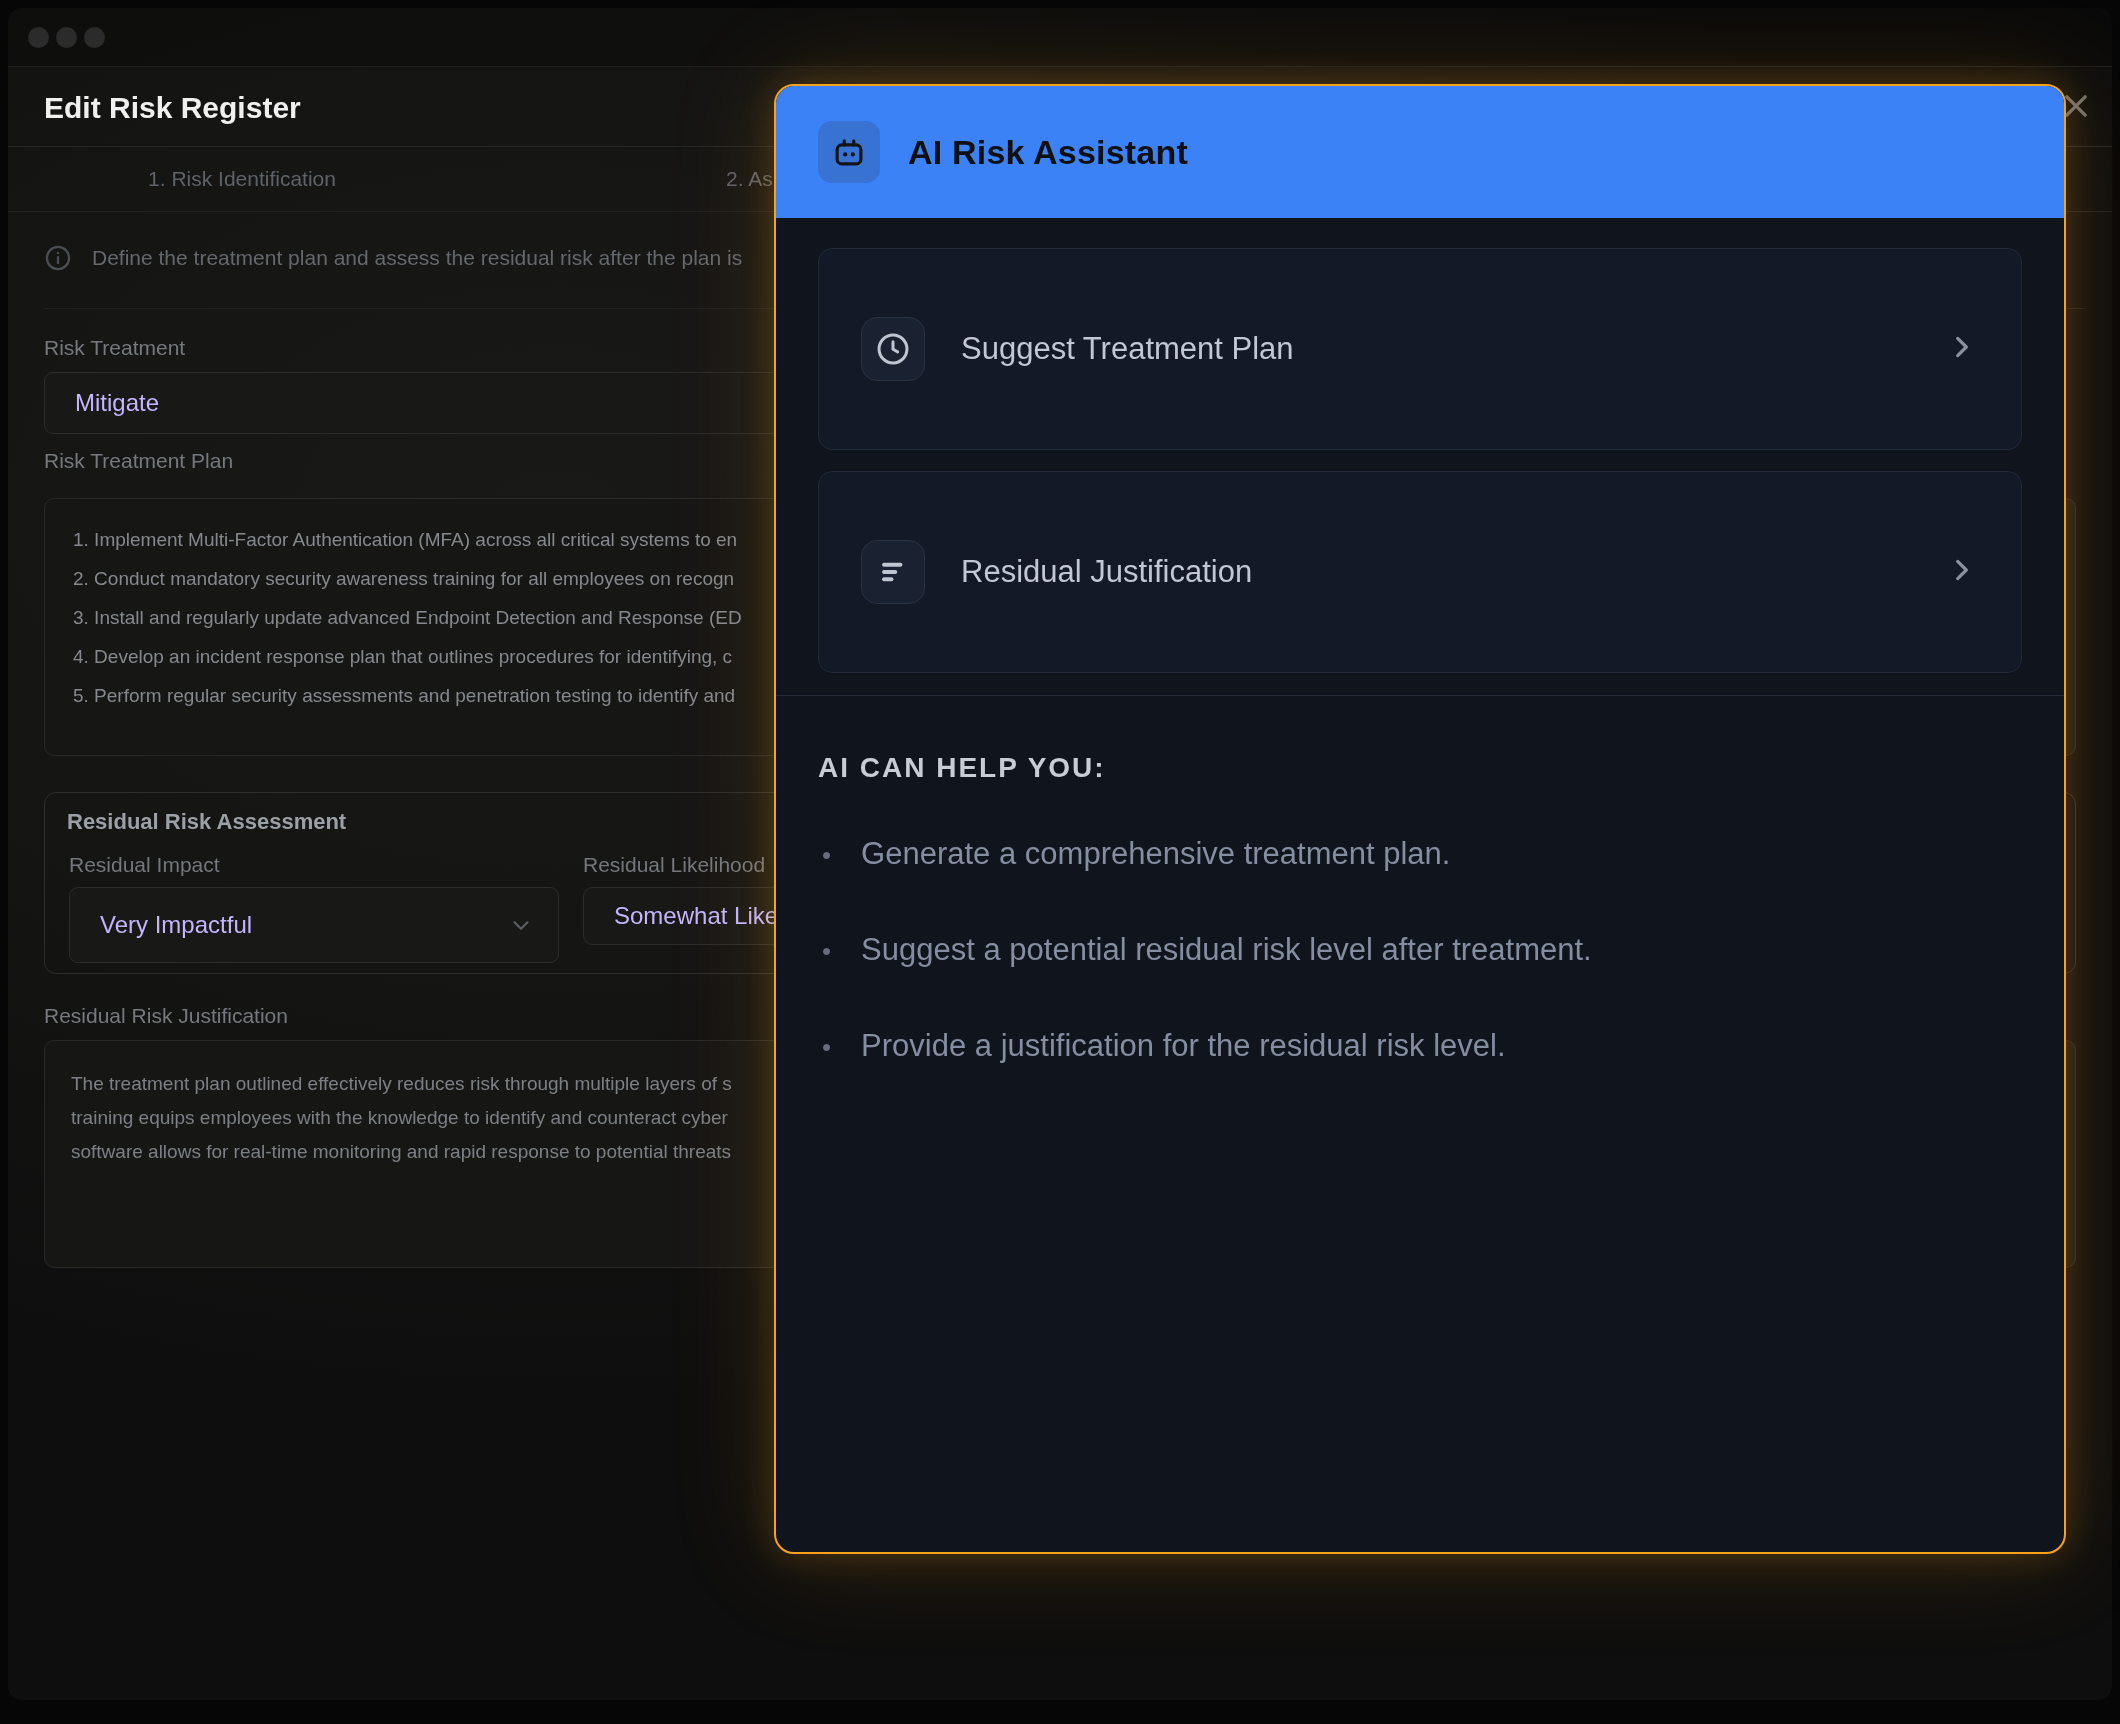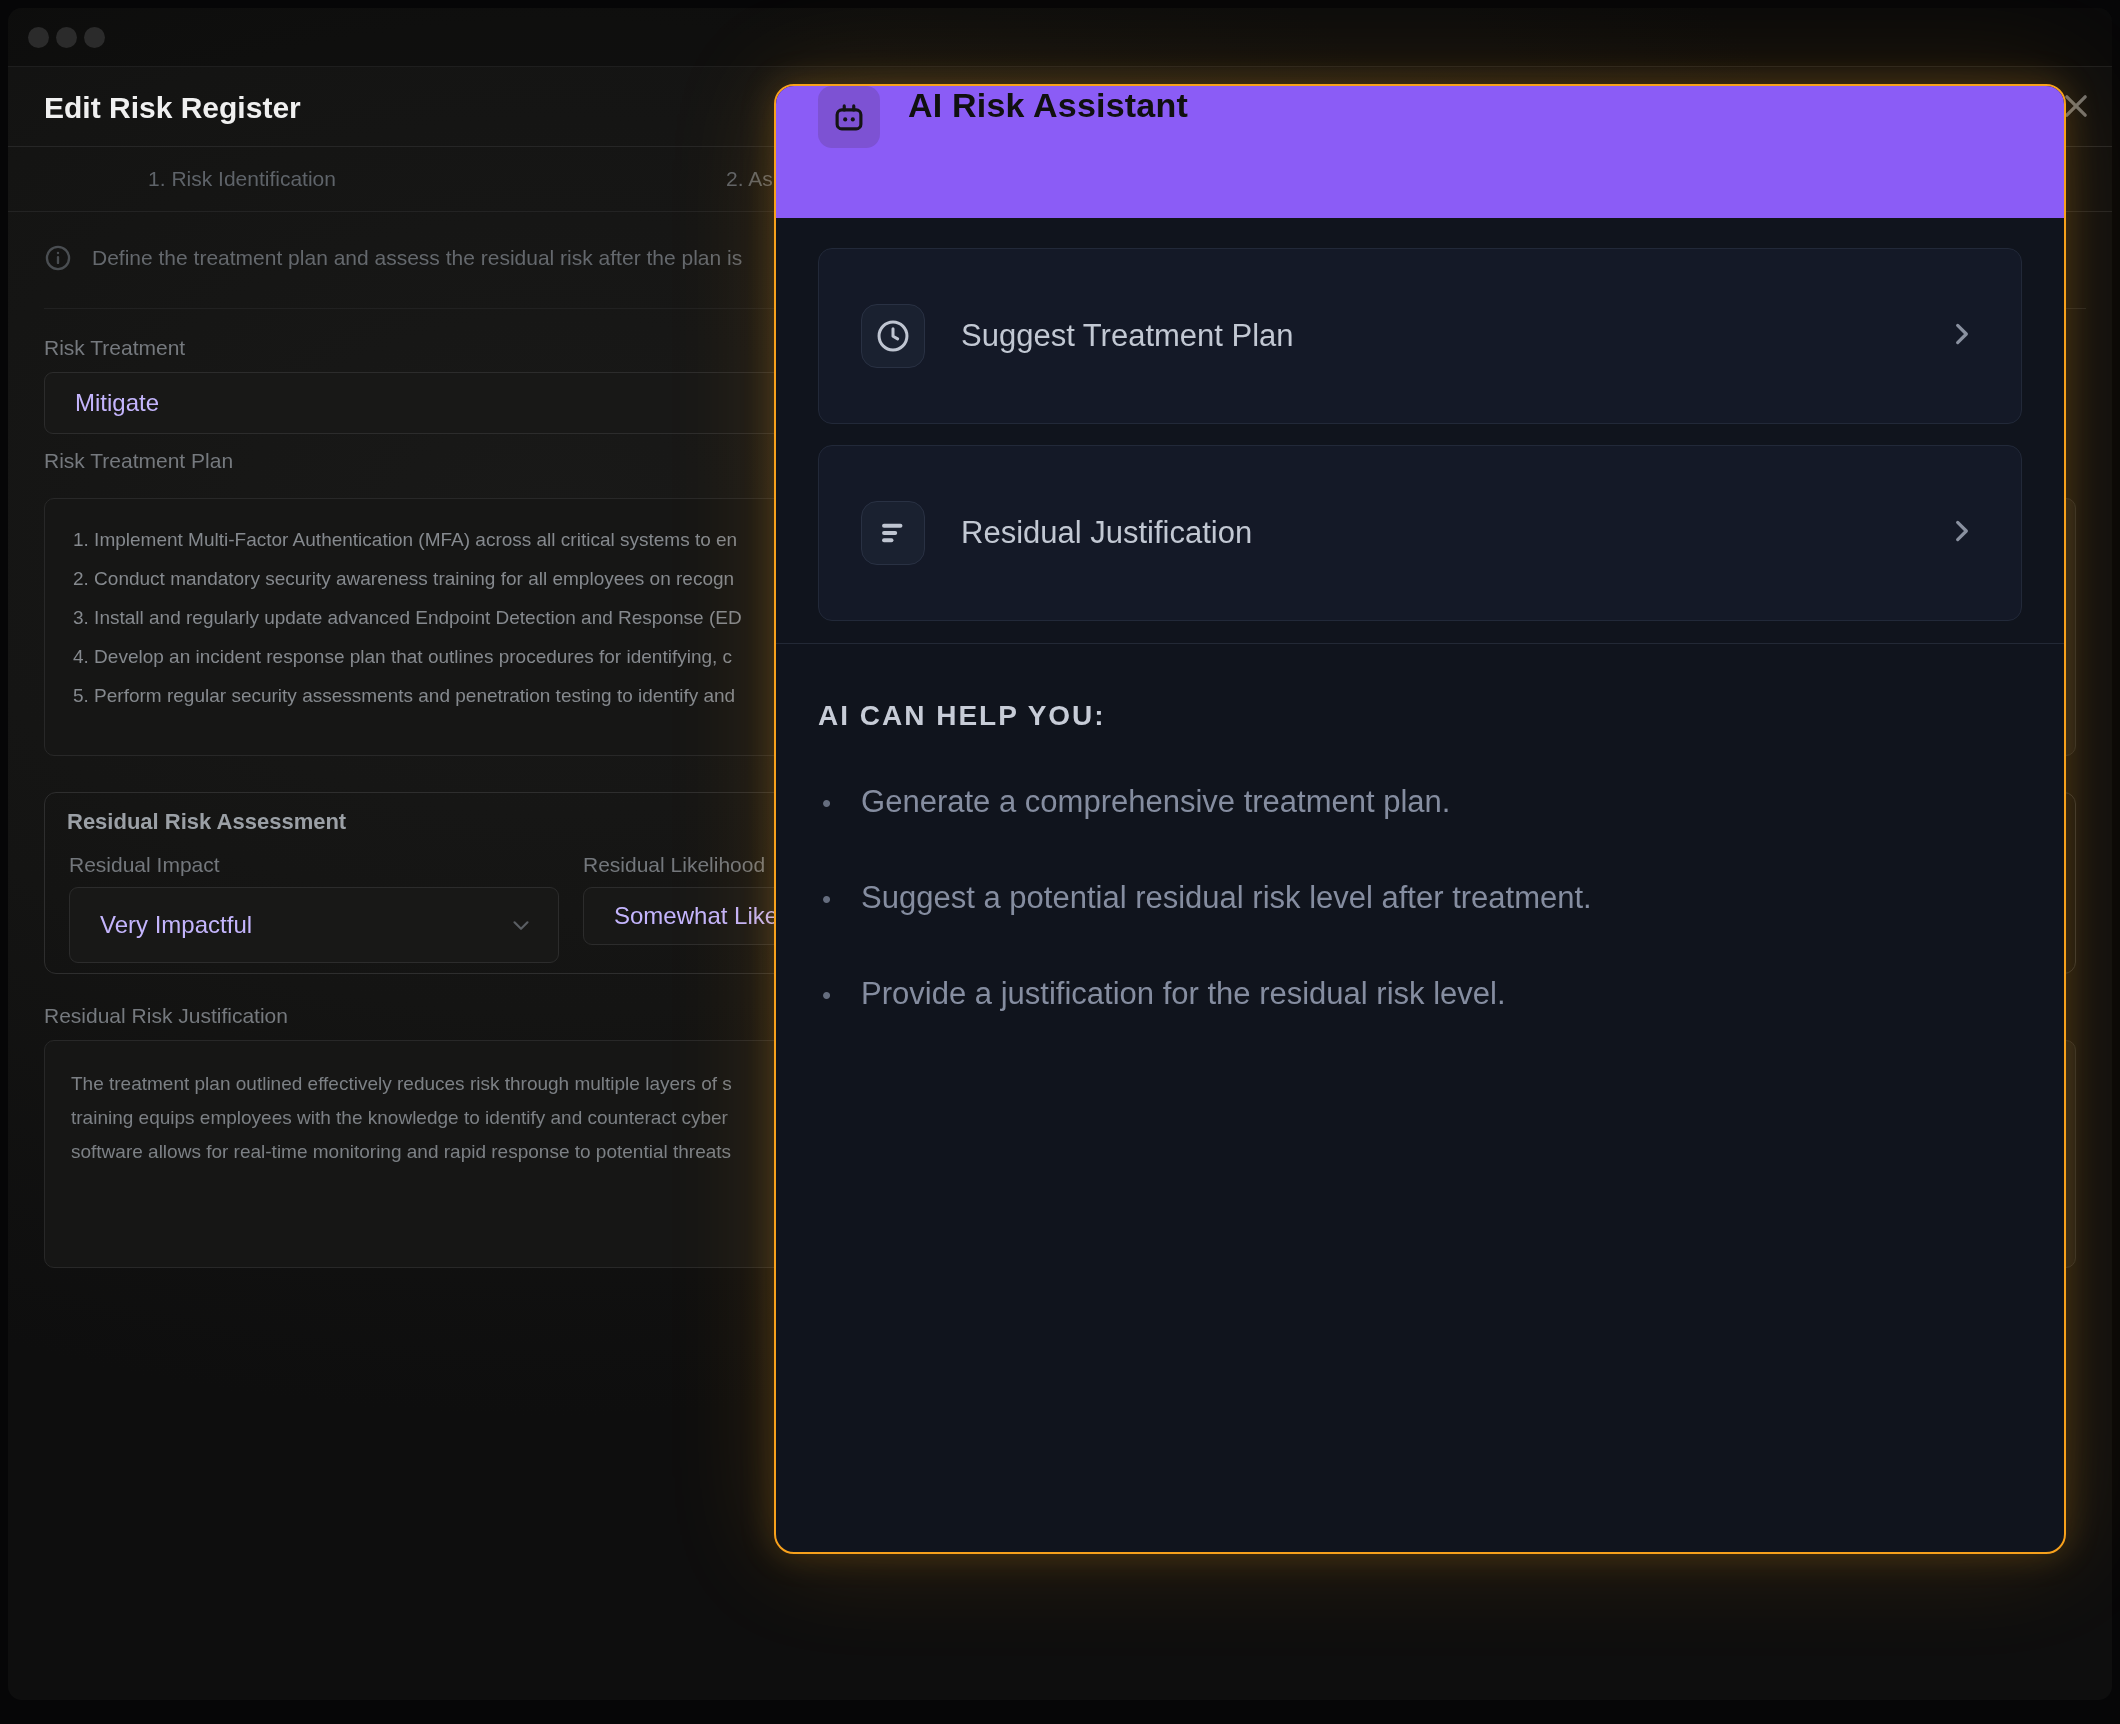"AI Risk Assistant" .m-header { align-items: none -> center; background: #8b5cf6 -> #3b82f6 }
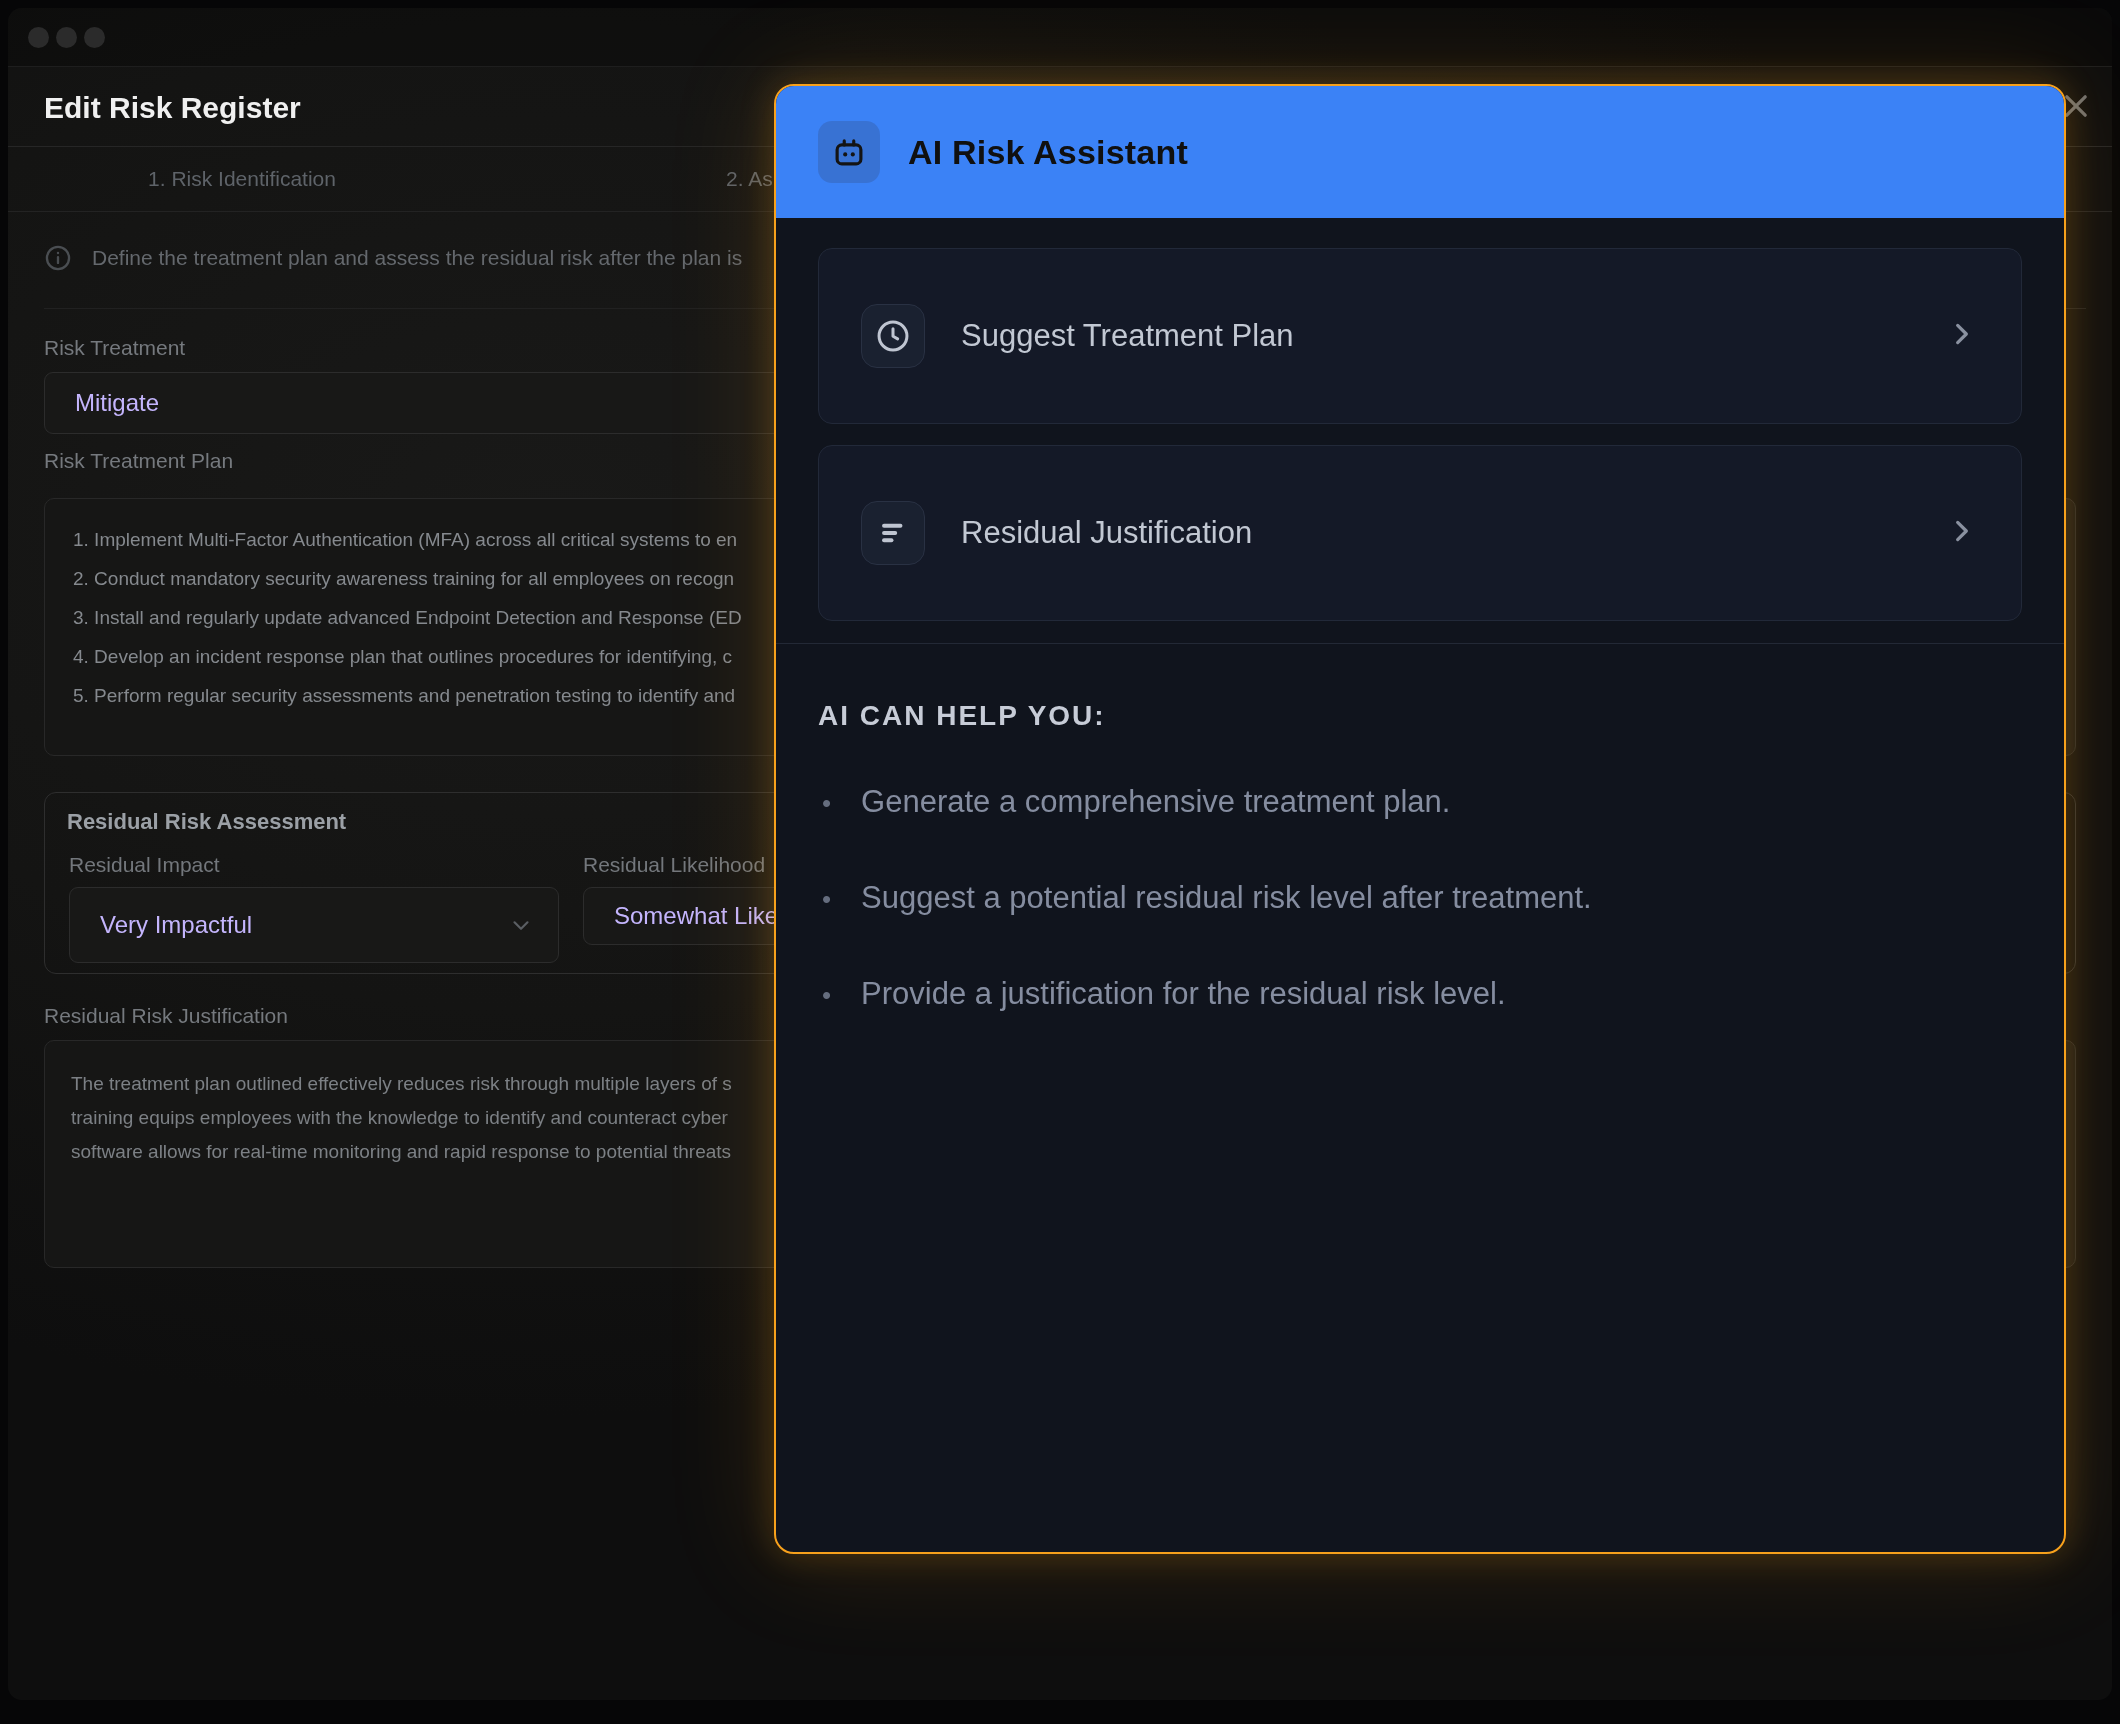"Suggest Treatment Plan" .action-card { height: 176px -> 202px }
